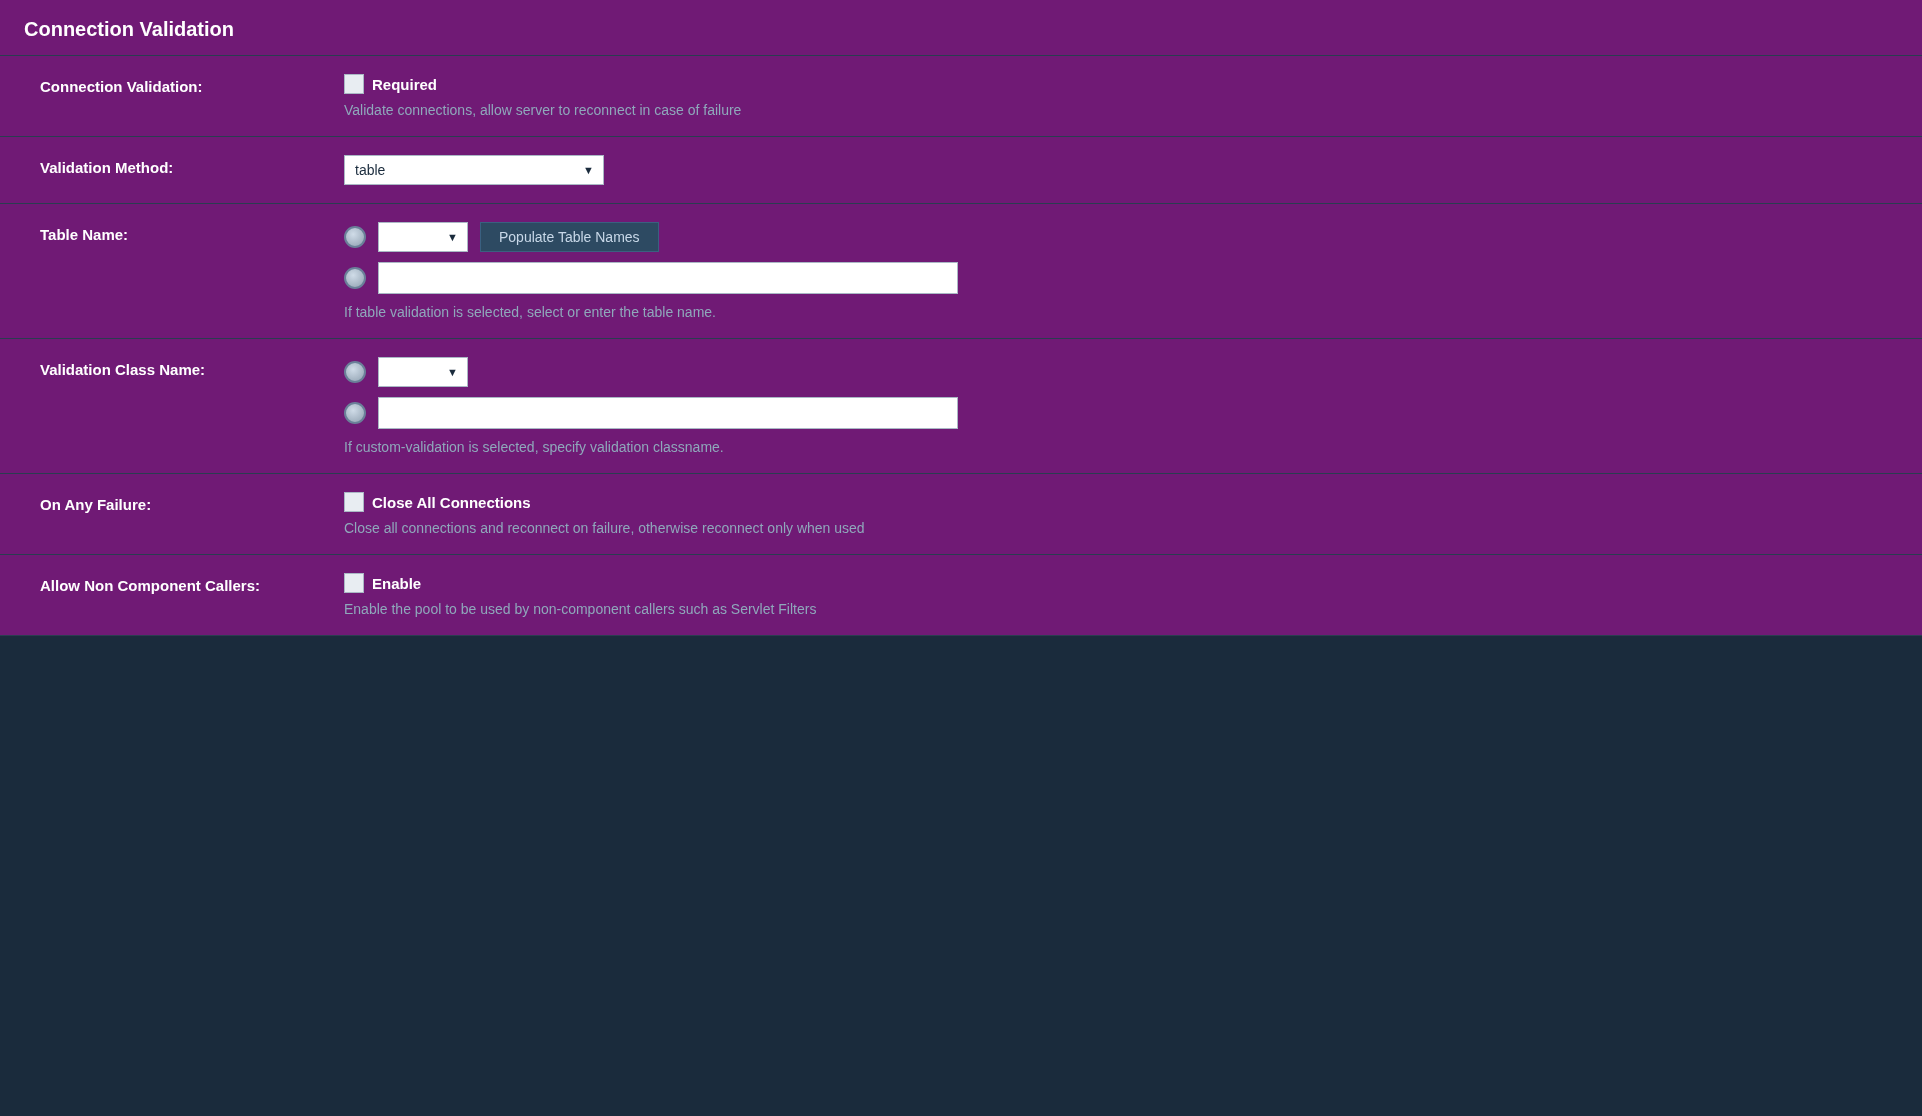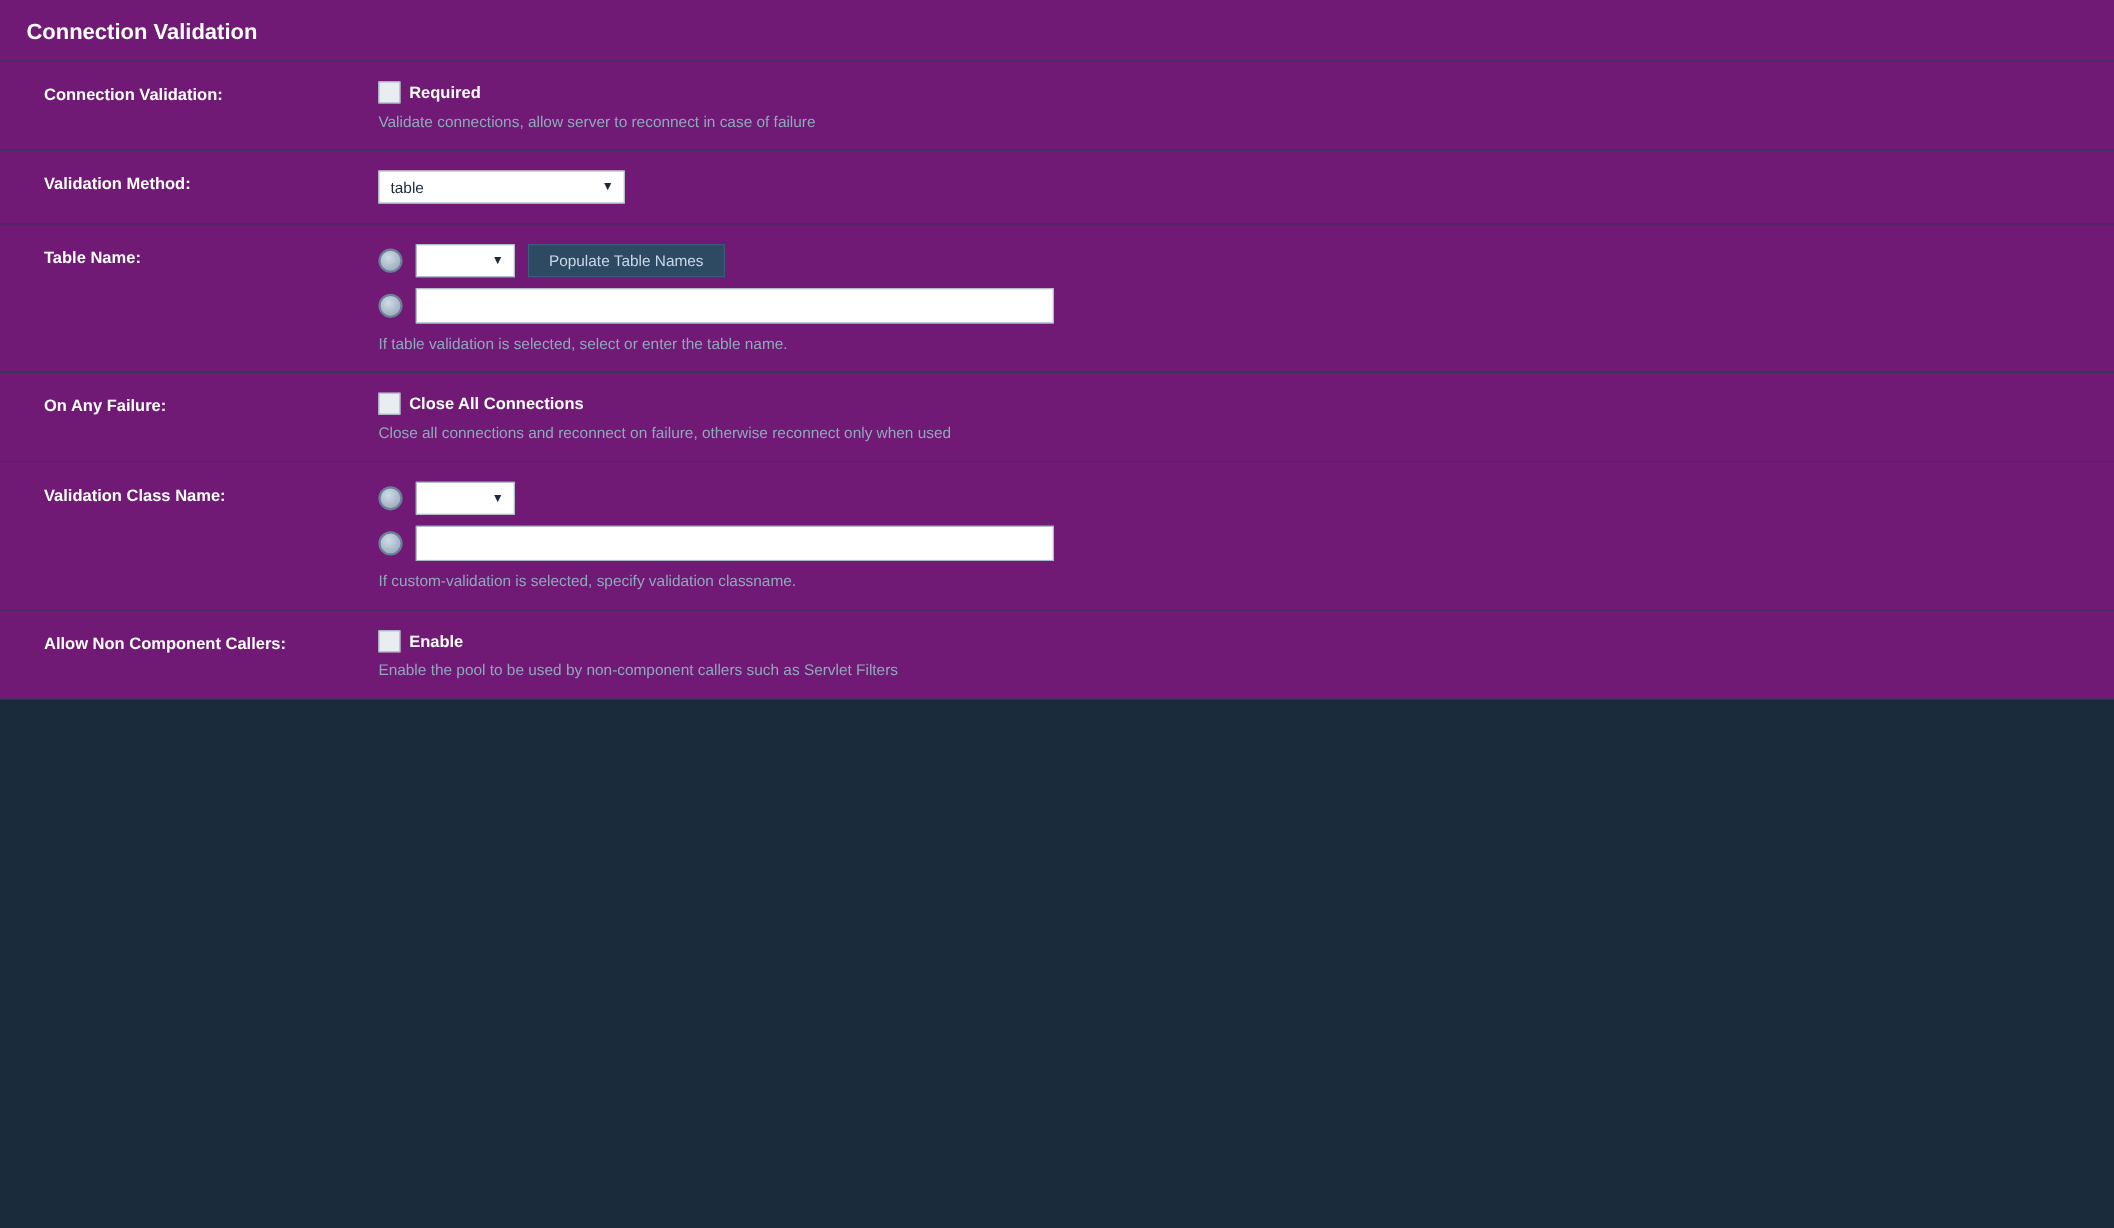"table" .select-wrapper select { width: 224px -> 260px }
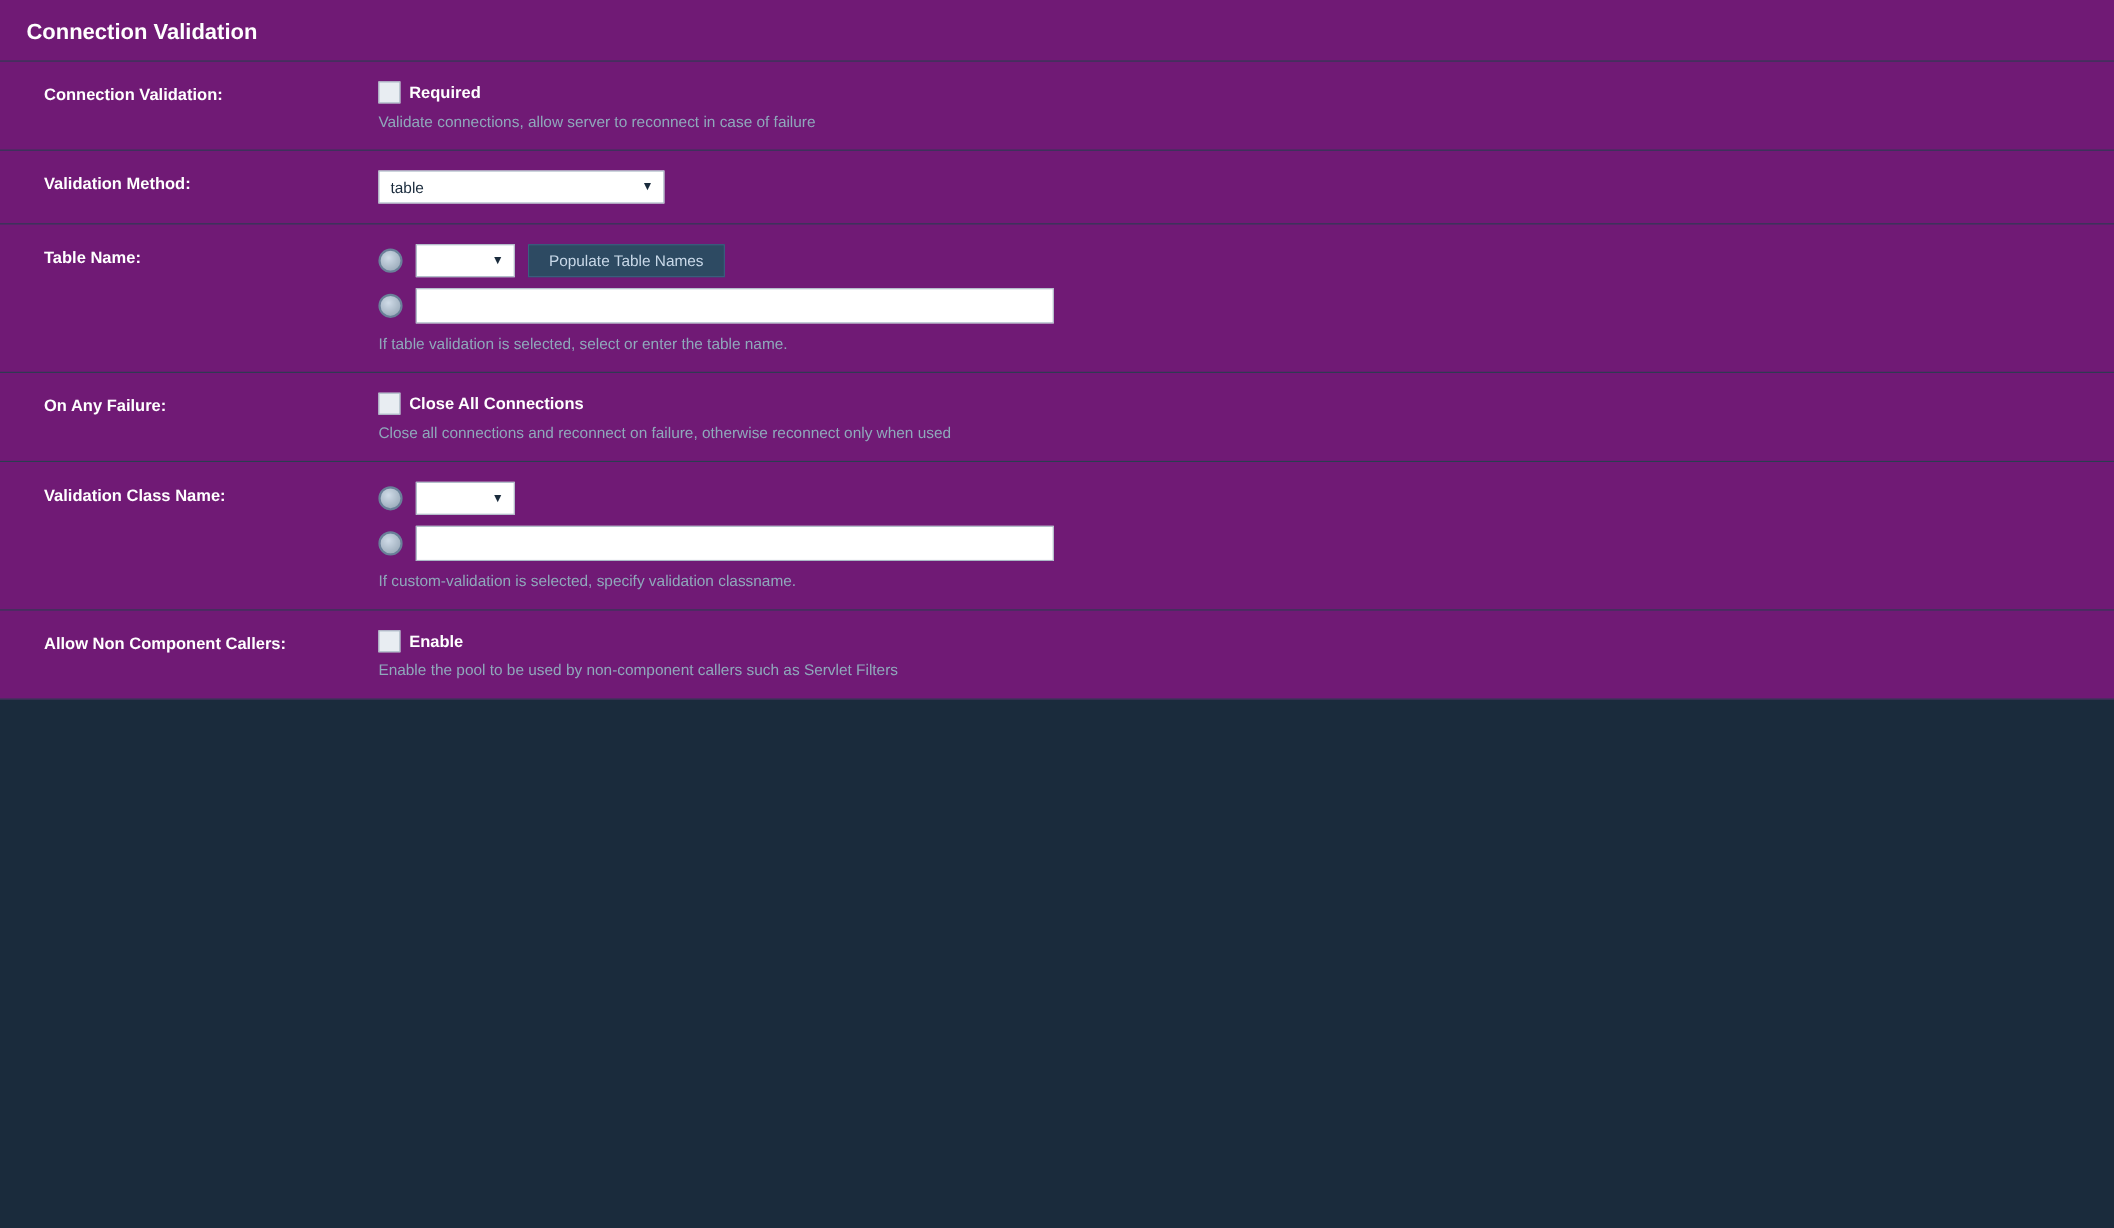"On Any Failure:" tr.form-row { order: before "Validation Class Name:" -> after "Validation Class Name:" }
